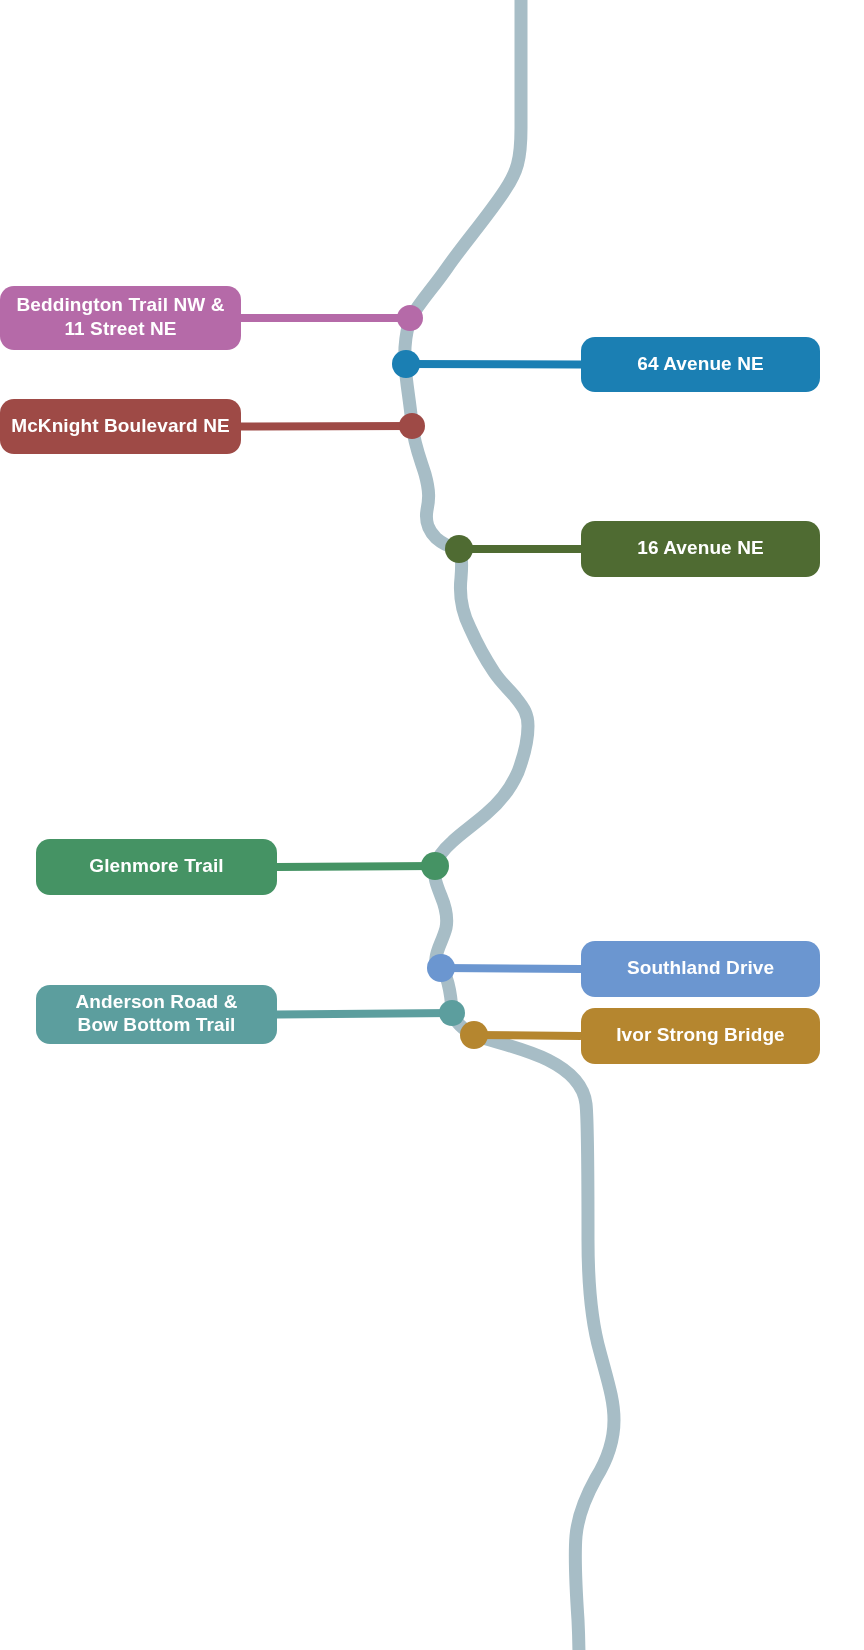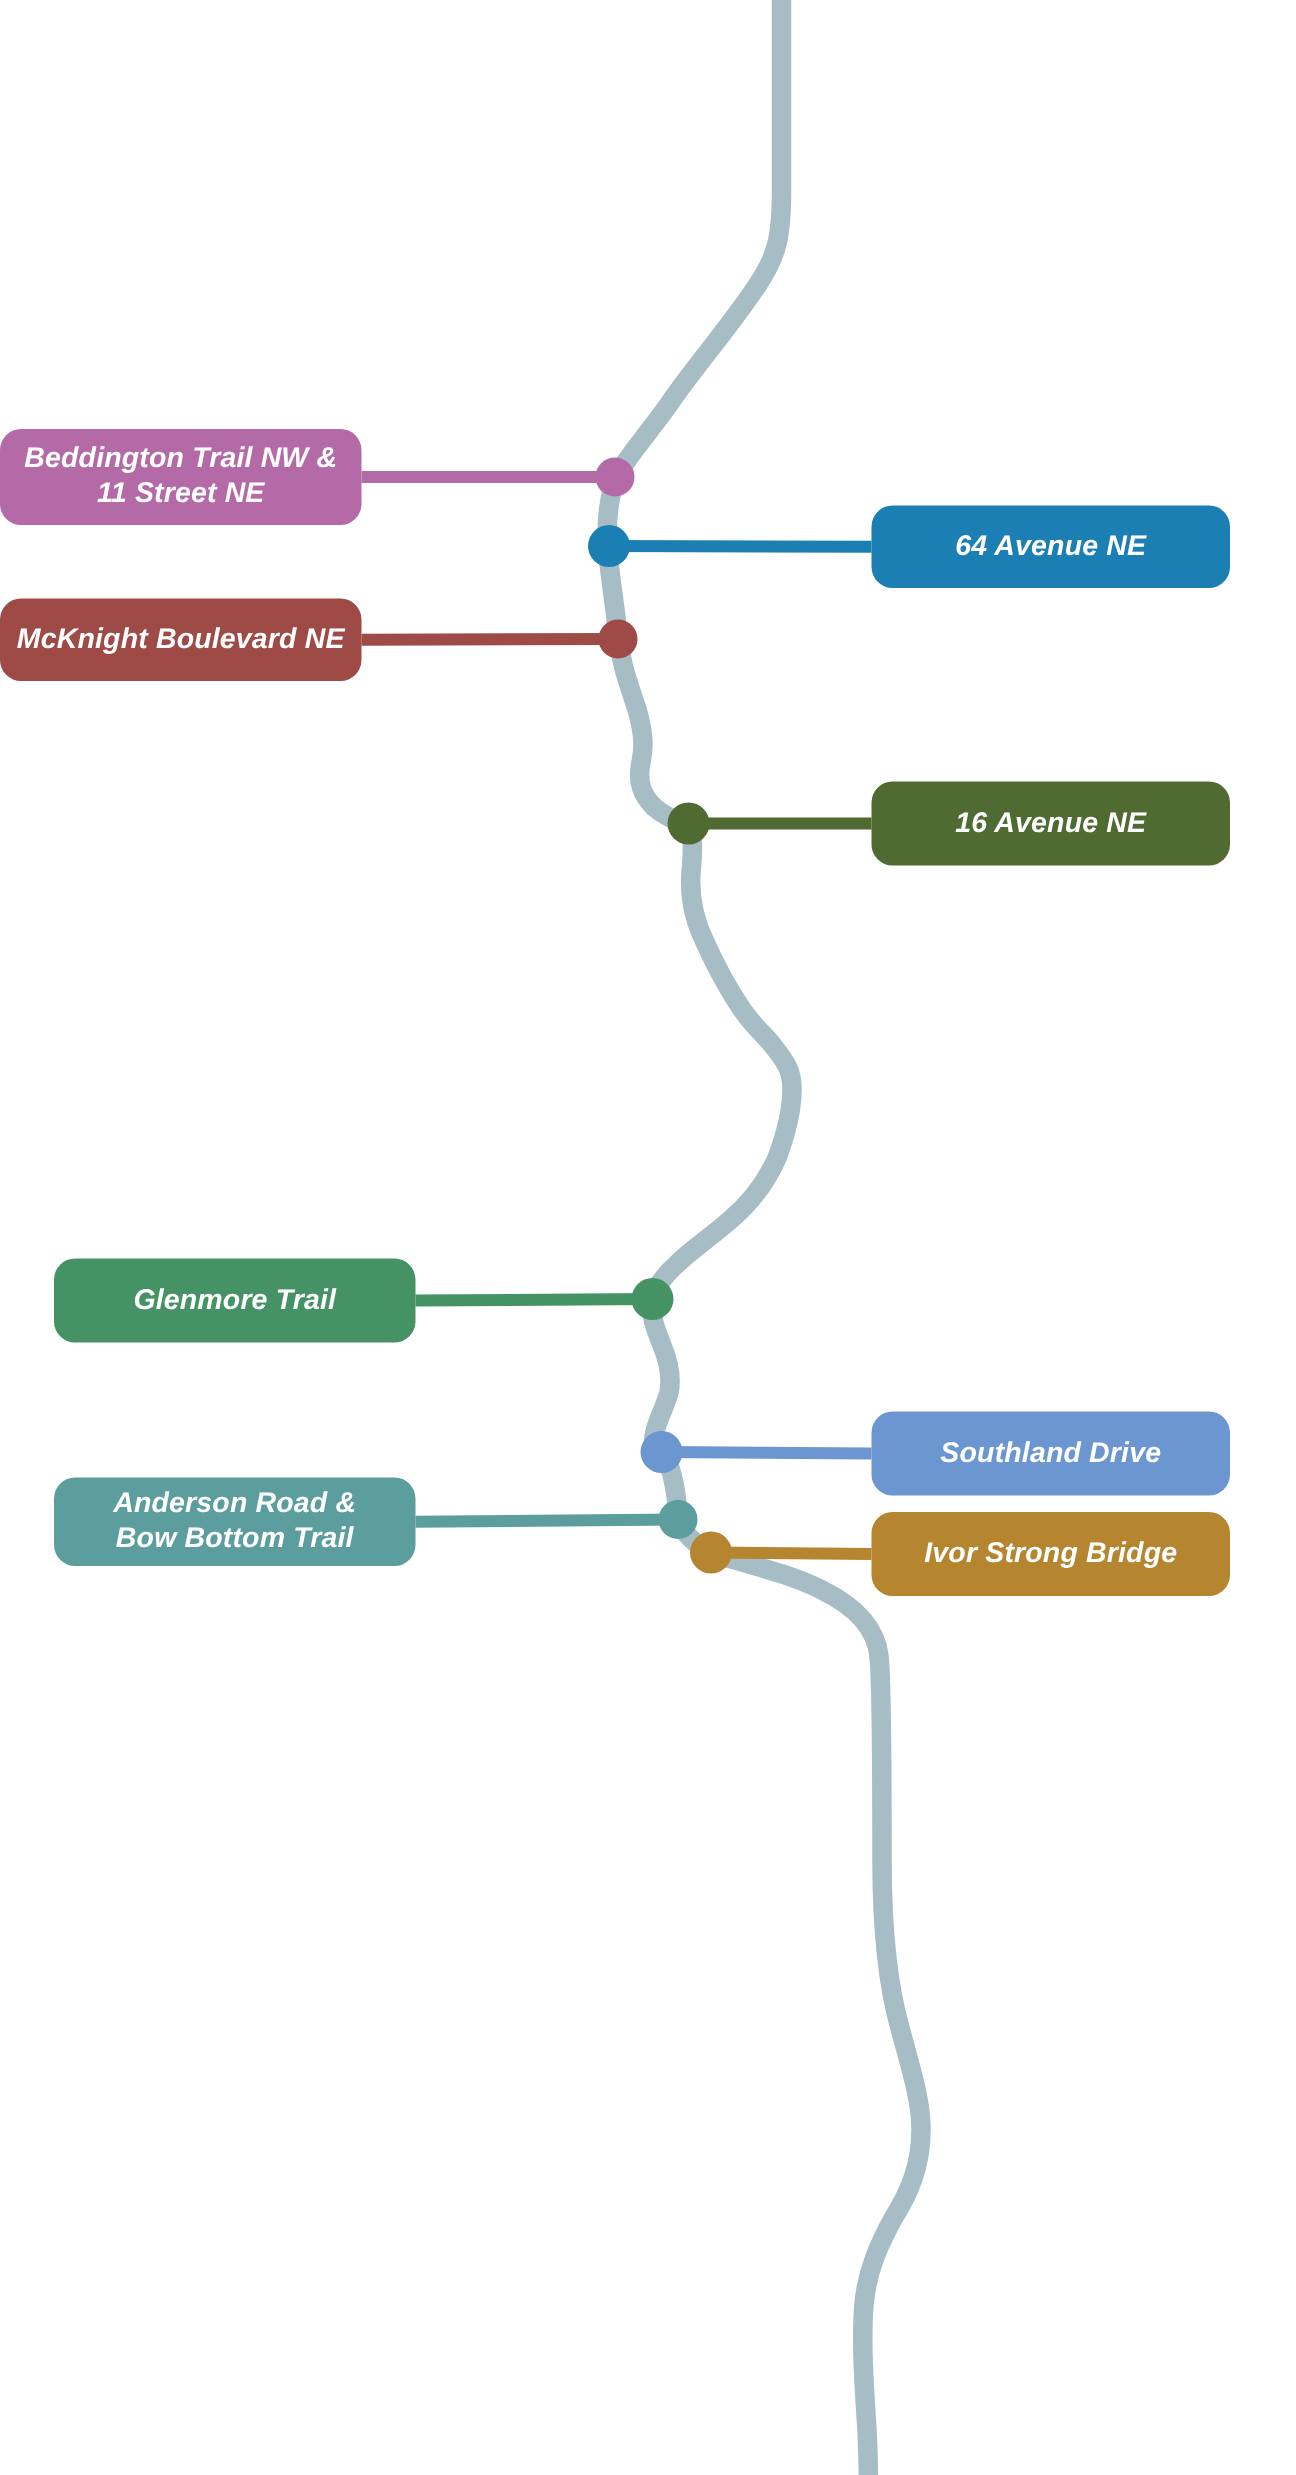"Beddington Trail NW & 11" #diagram-root { font-style: italic -> none }
